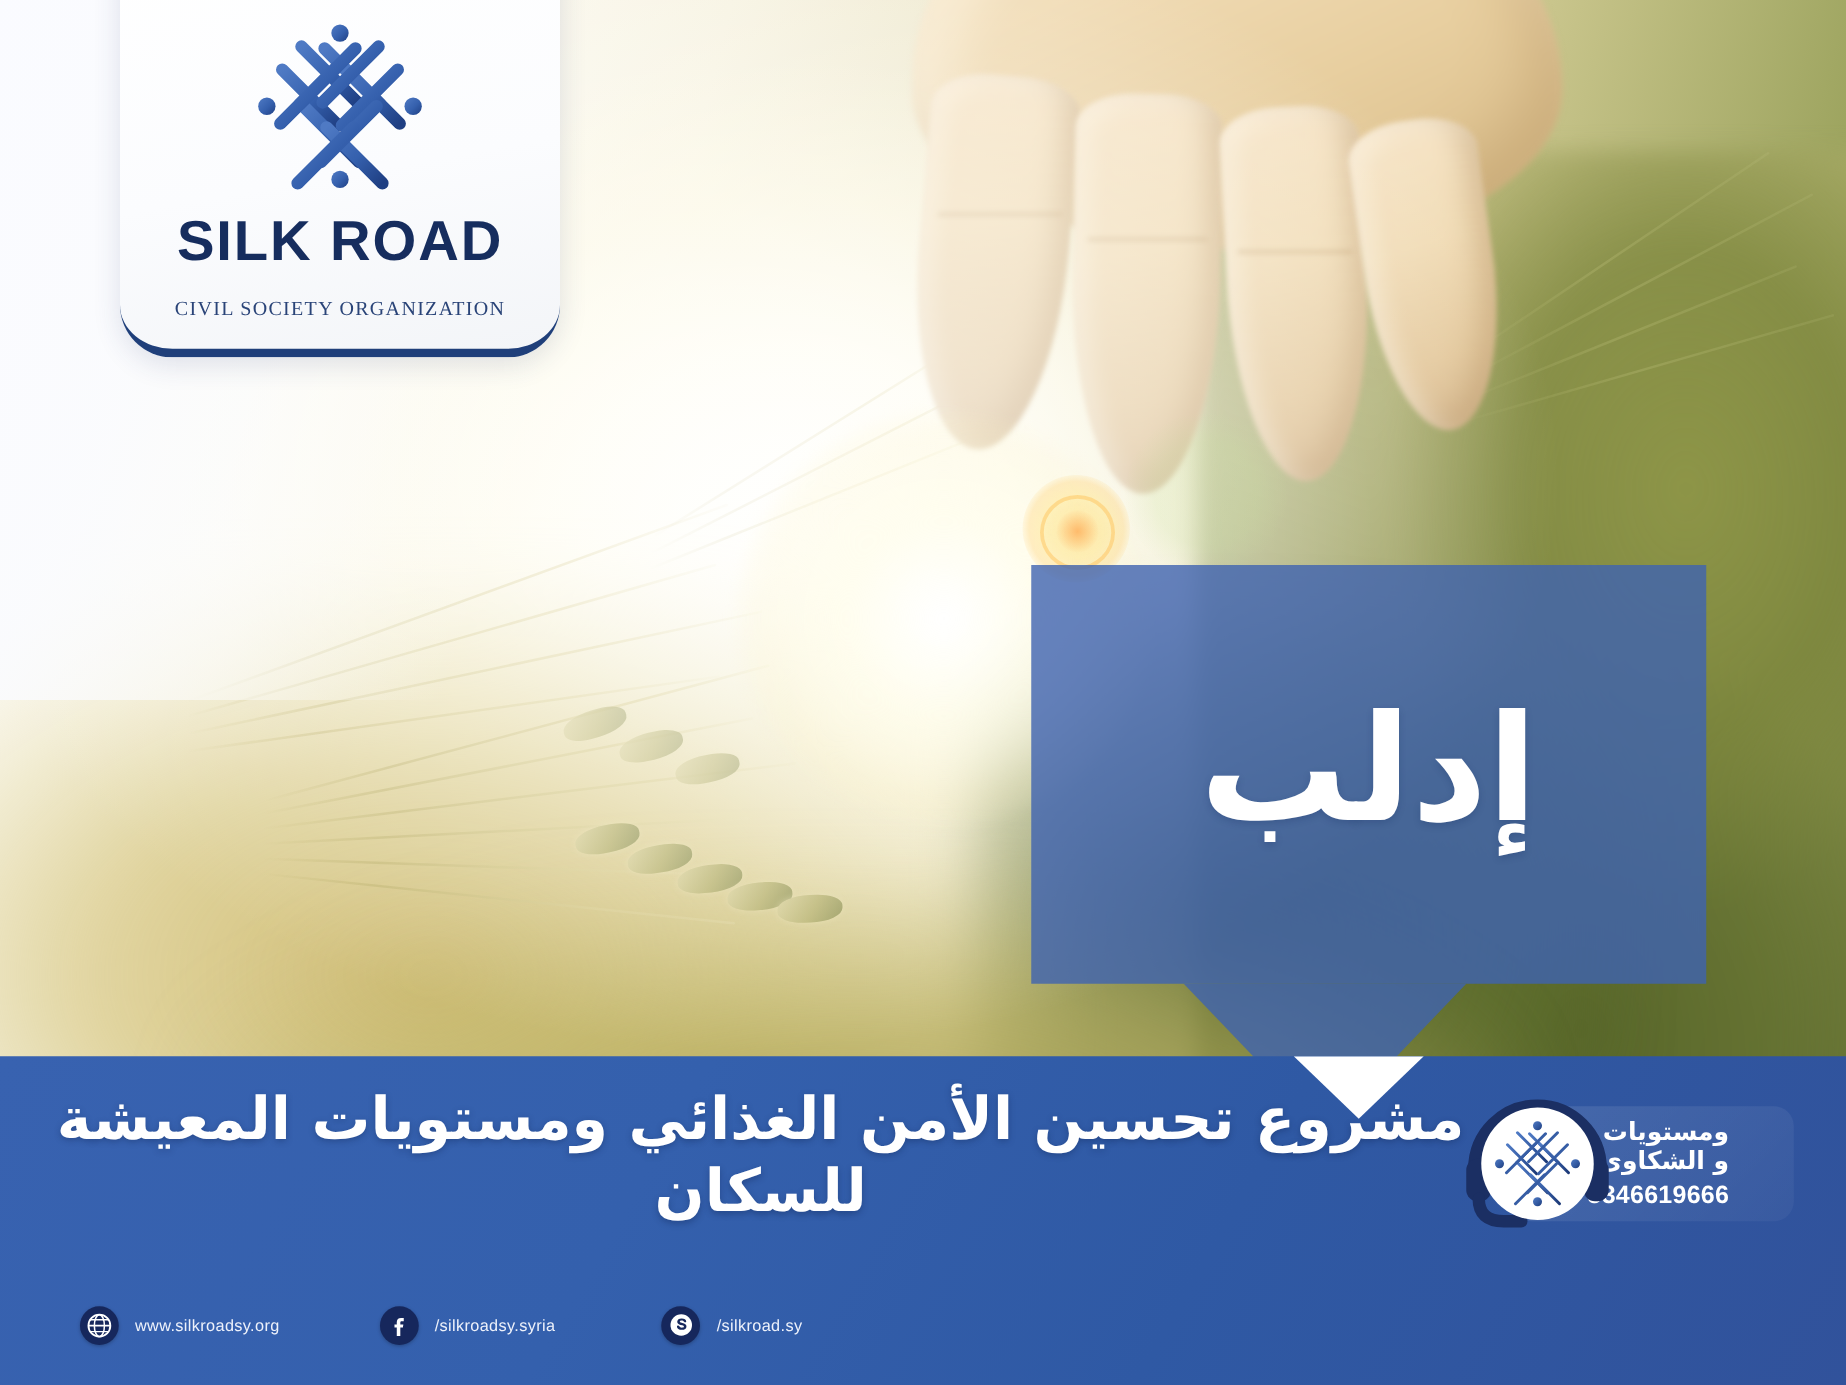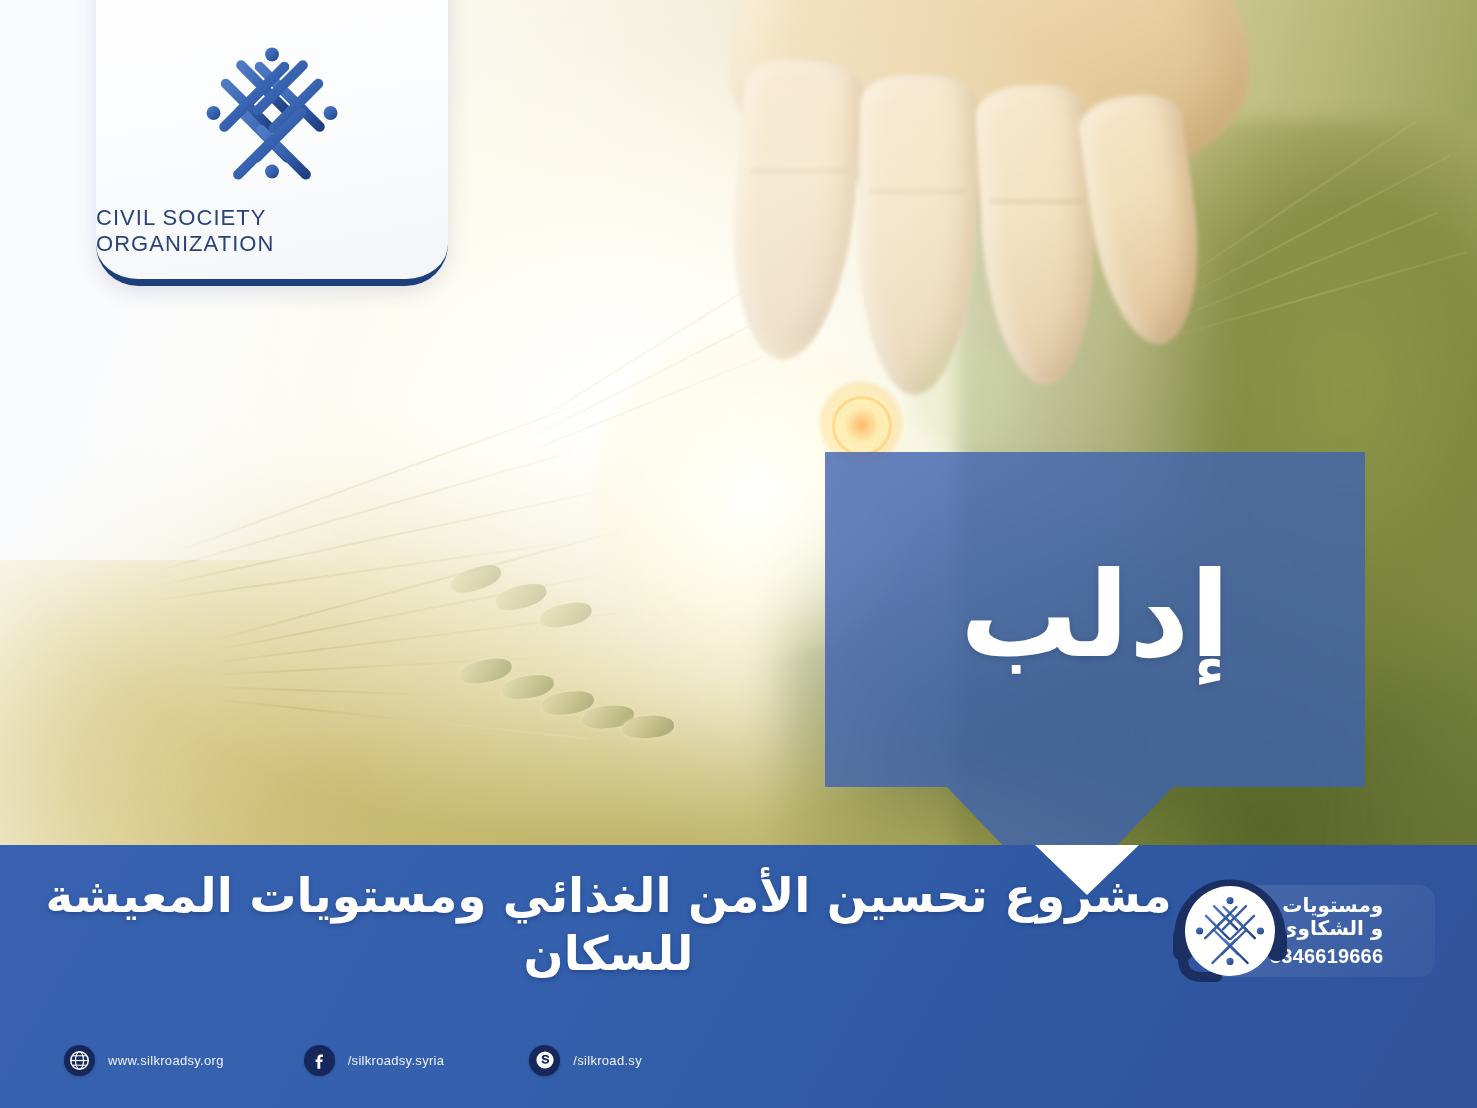"SILK ROAD" div.brand-name { html: none -> <div>SILK ROAD</div> }
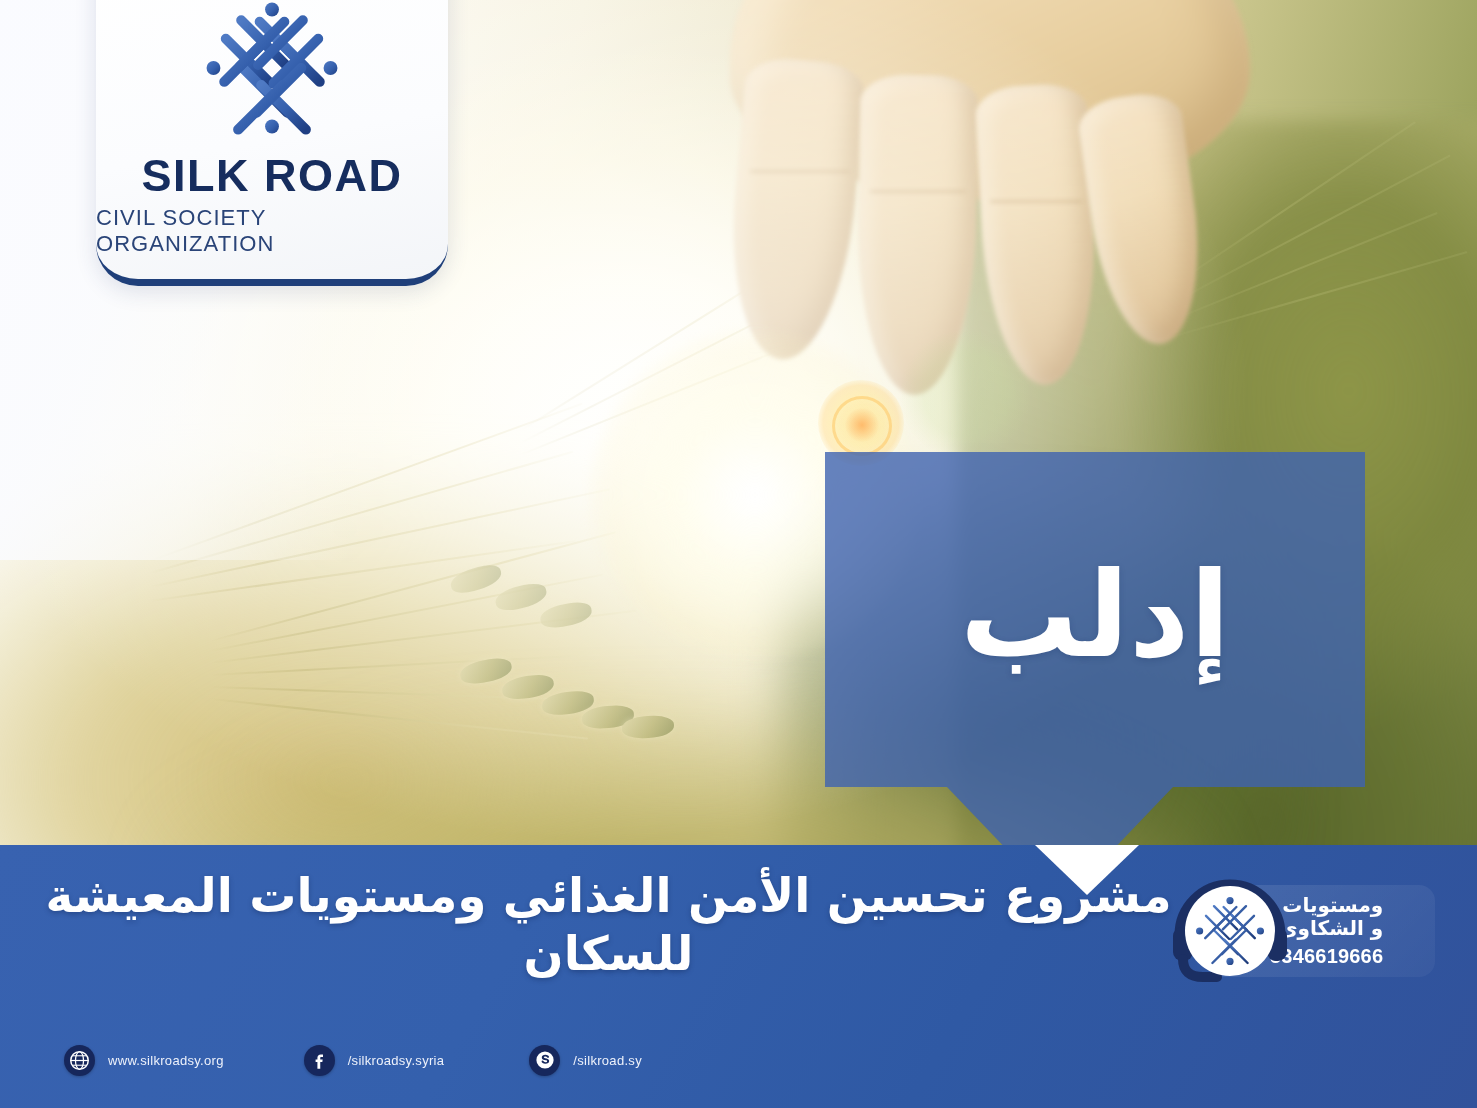"CIVIL SOCIETY ORGANIZATION" .brand-sub { font-family: Liberation Sans, sans-serif -> Liberation Serif, serif; font-size: 22px -> 16px; margin-top: 7px -> 24px }
